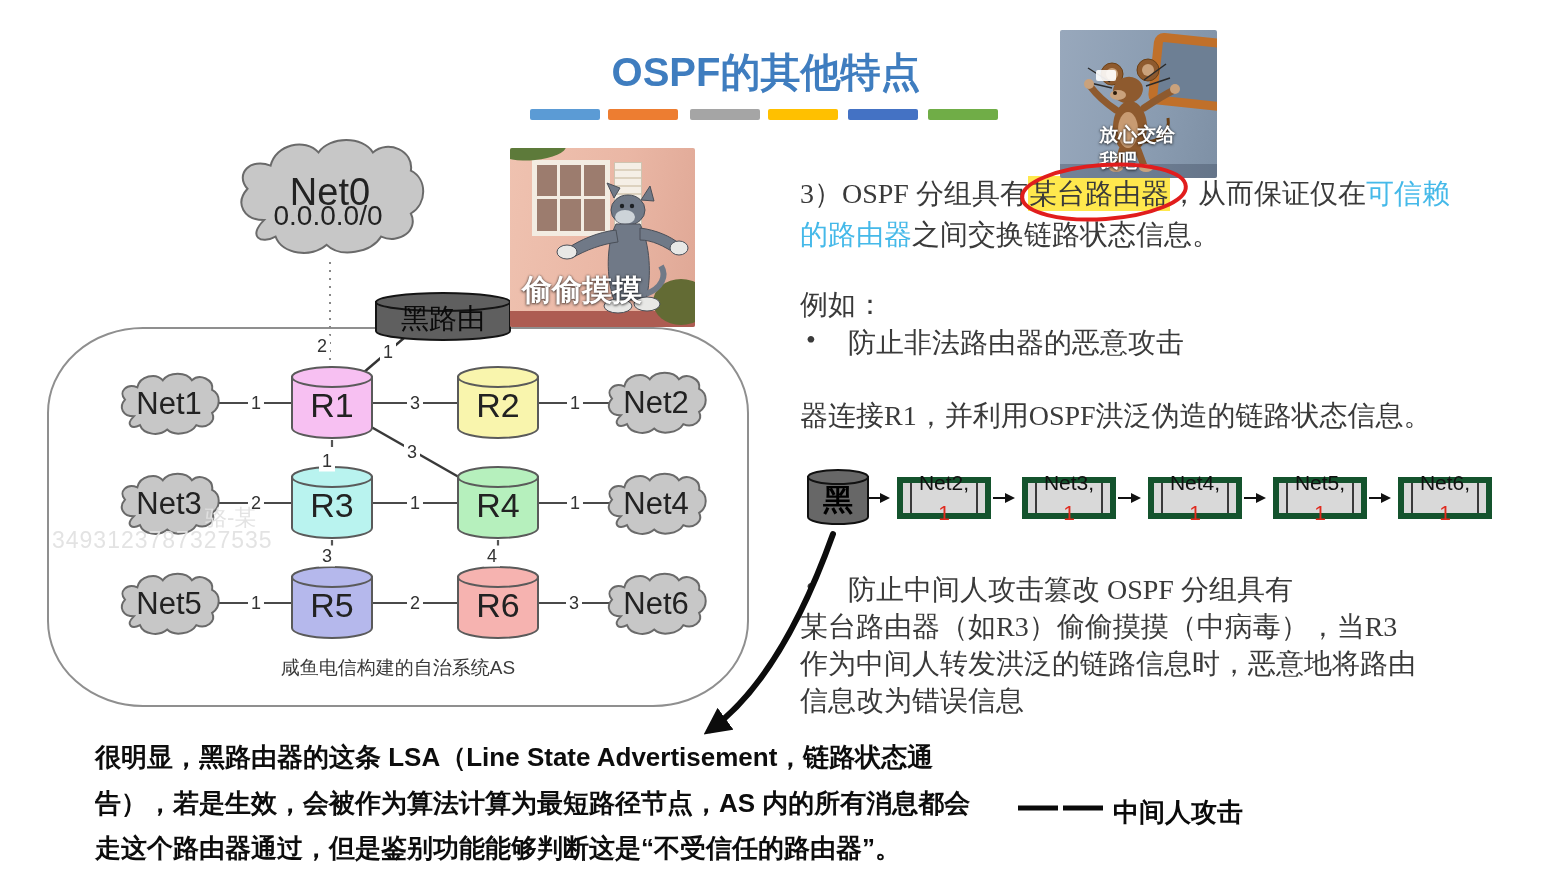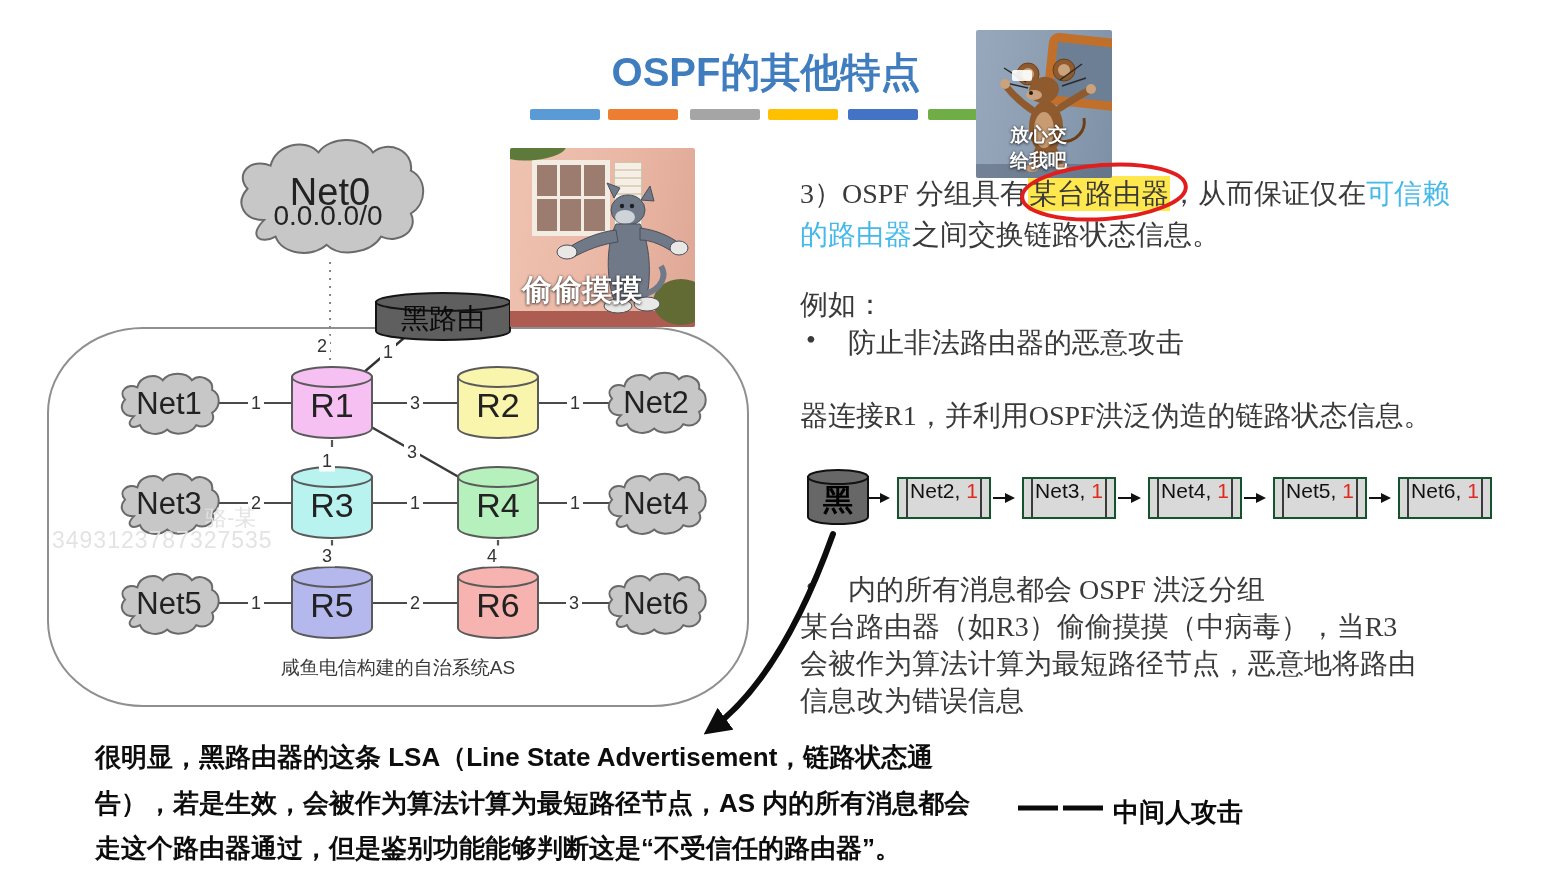"放心交给我吧" div.meme { left: 976px -> 1060px; width: 136px -> 157px }
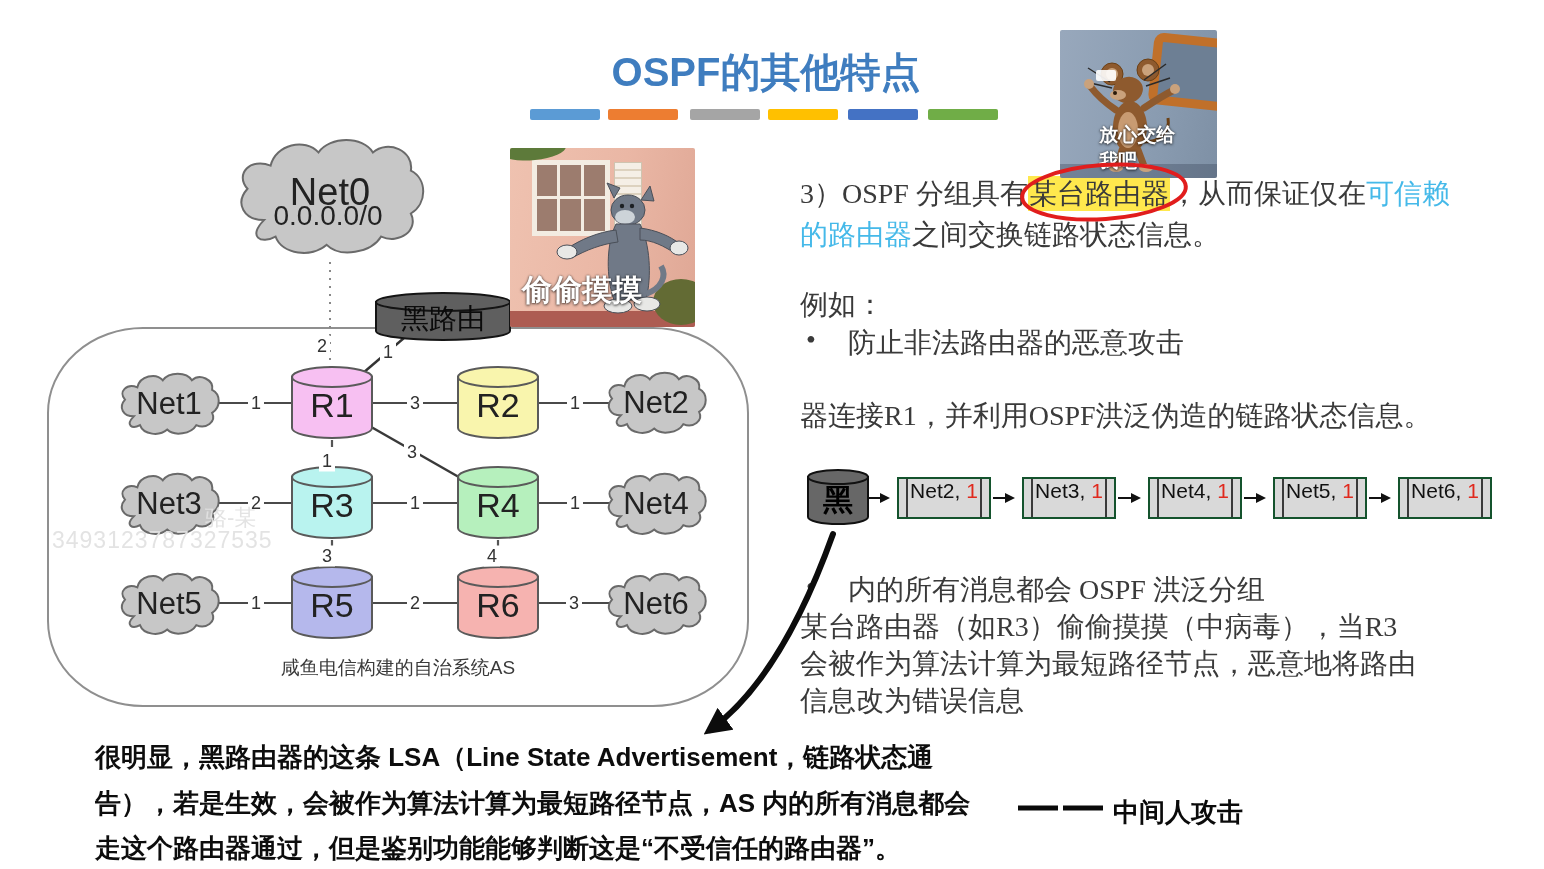"Net2," .packet { align-items: flex-start -> center; border: 2px solid #14532d -> 6px solid #14532d; flex-direction: none -> column }
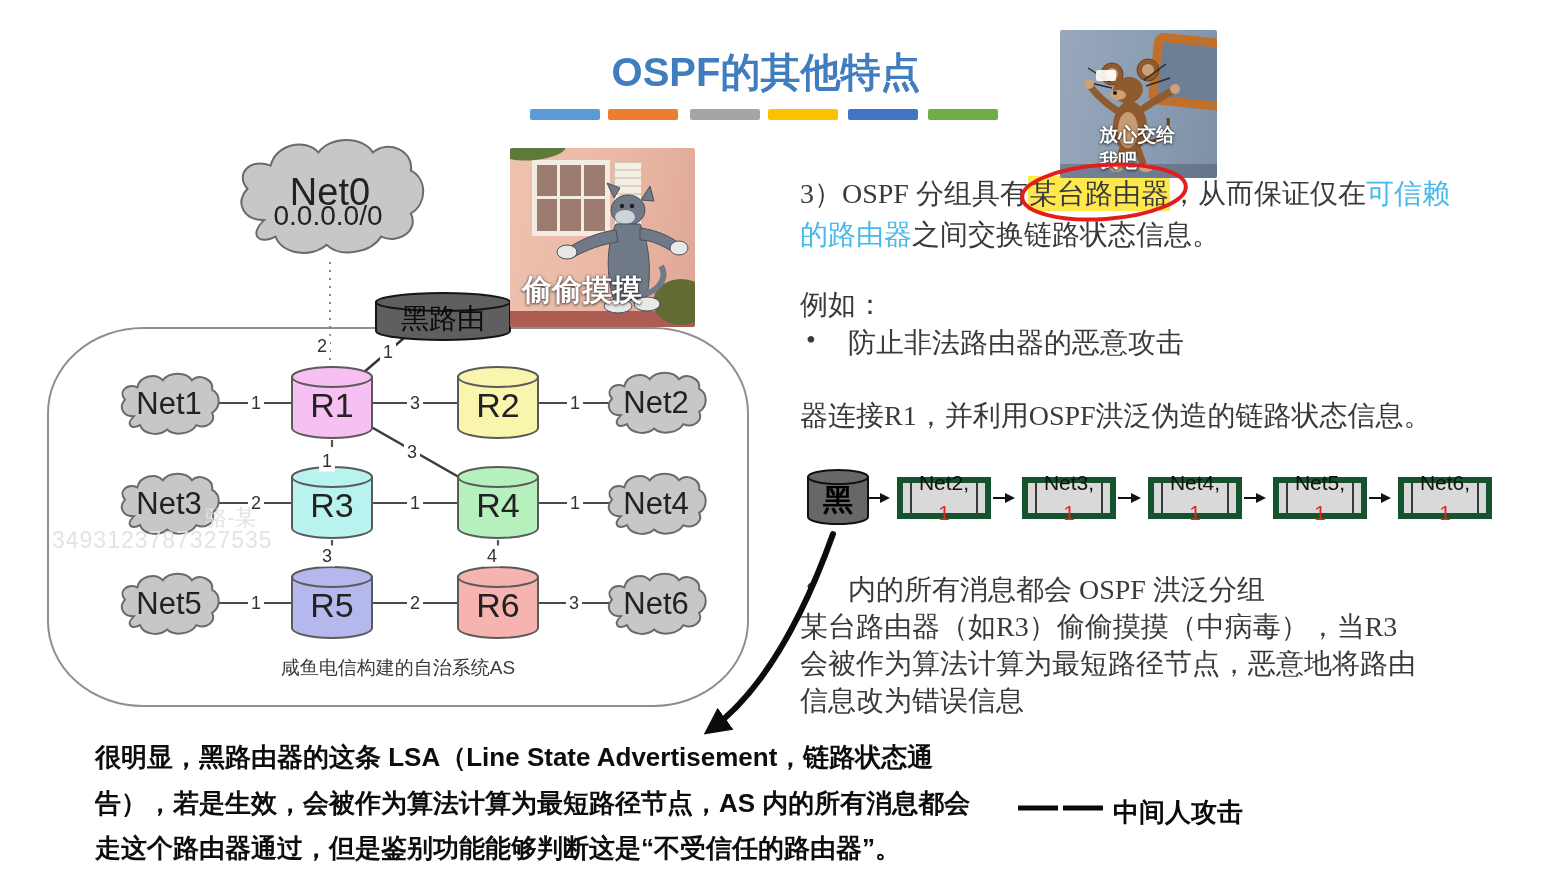"内的所有消息都会 OSPF 洪泛分组" div.t { text: 内的所有消息都会 OSPF 洪泛分组 -> 防止中间人攻击篡改 OSPF 分组具有 }
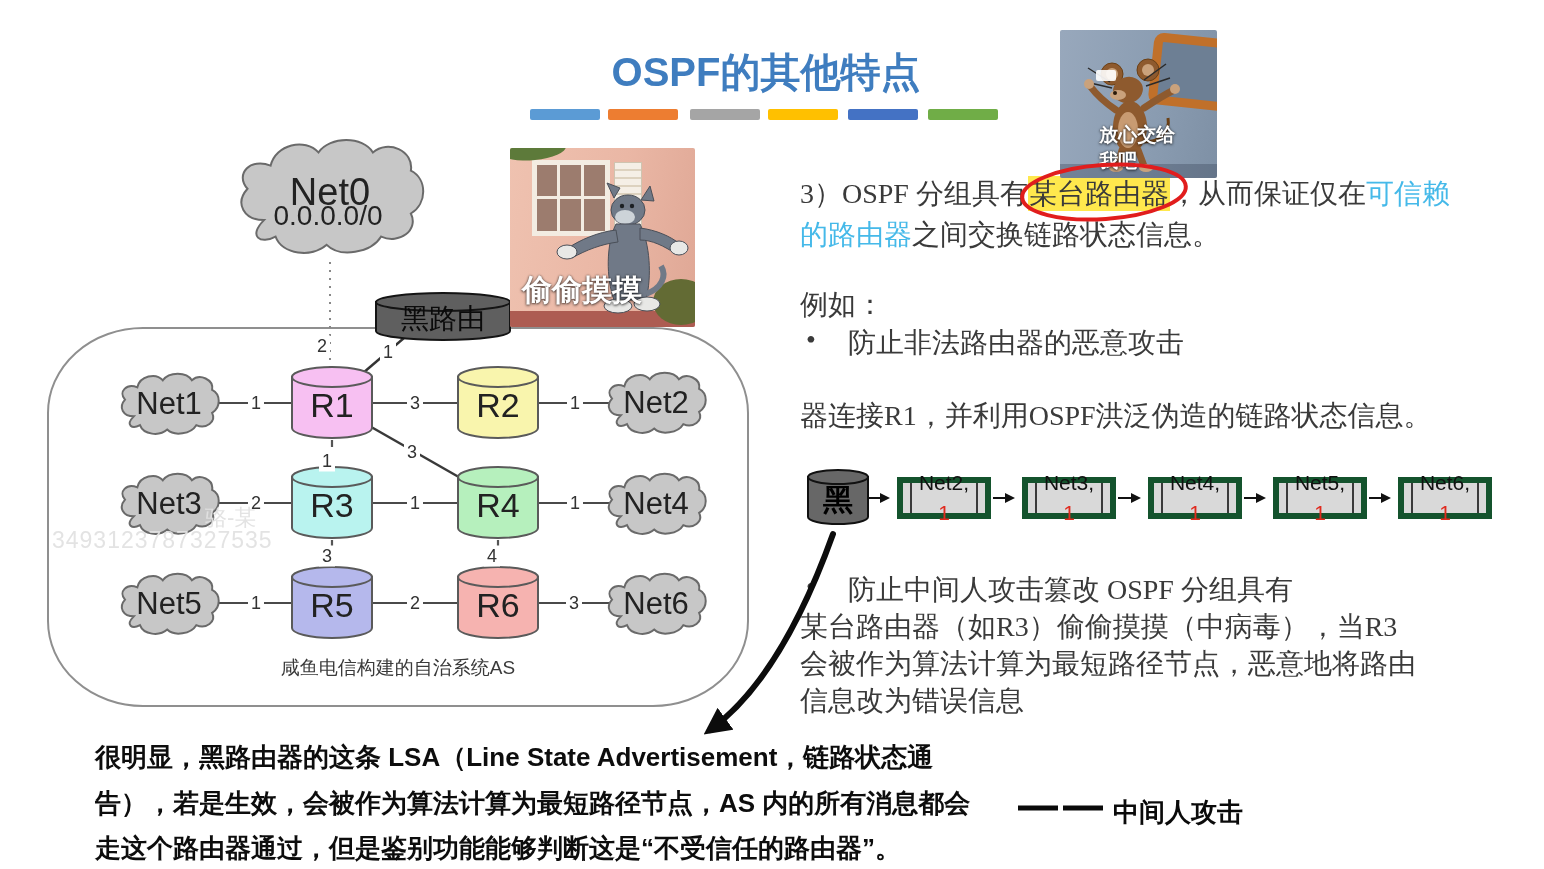"会被作为算法计算为最短路径节点，恶意地将路由" div.t { text: 会被作为算法计算为最短路径节点 -> 作为中间人转发洪泛的链路信息时 }
